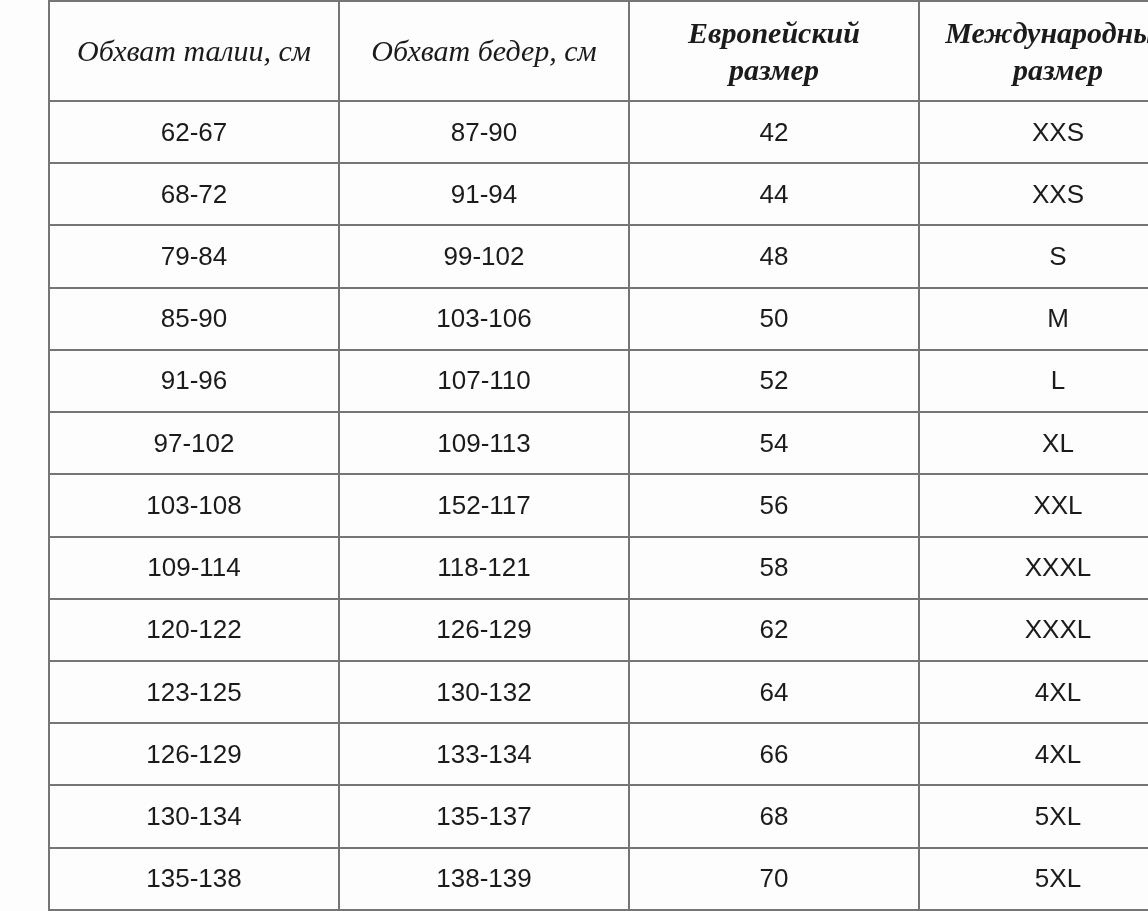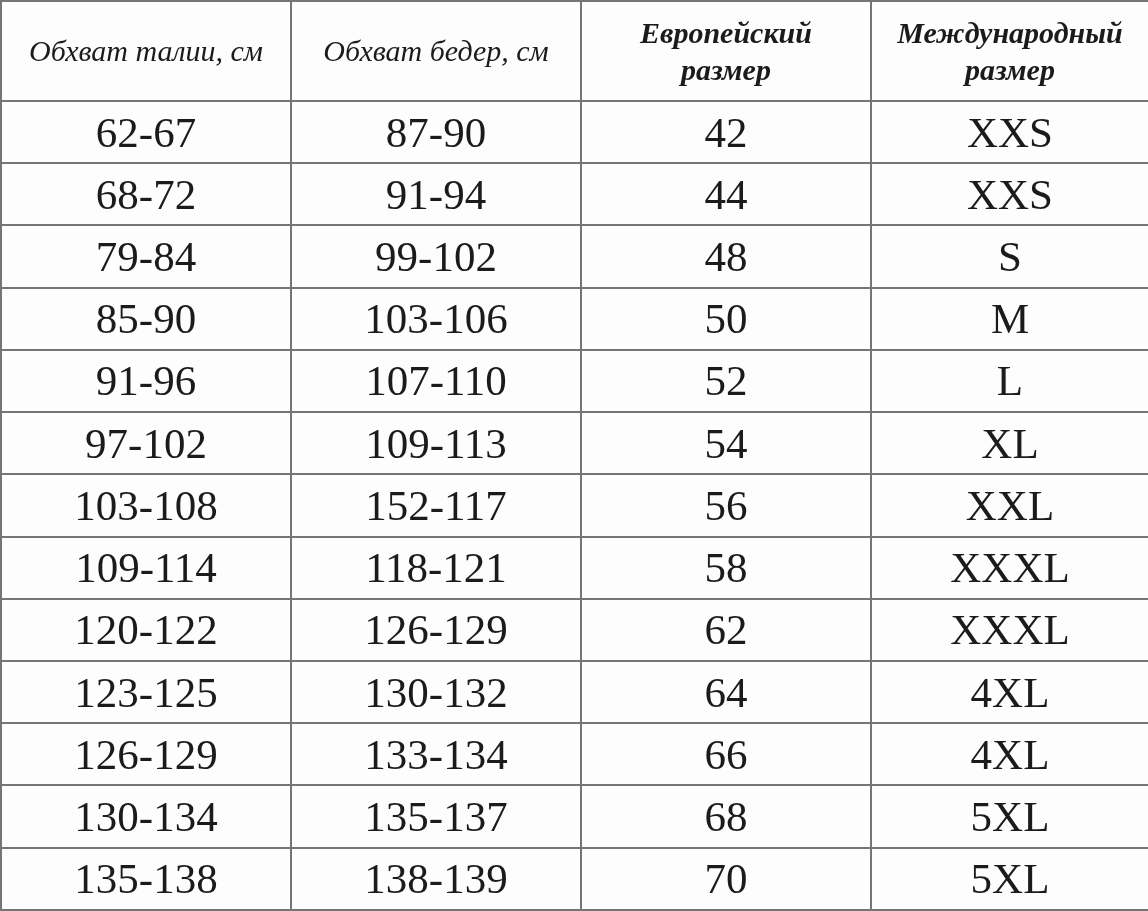"Обхват талии, см" .page { padding-left: none -> 48px }
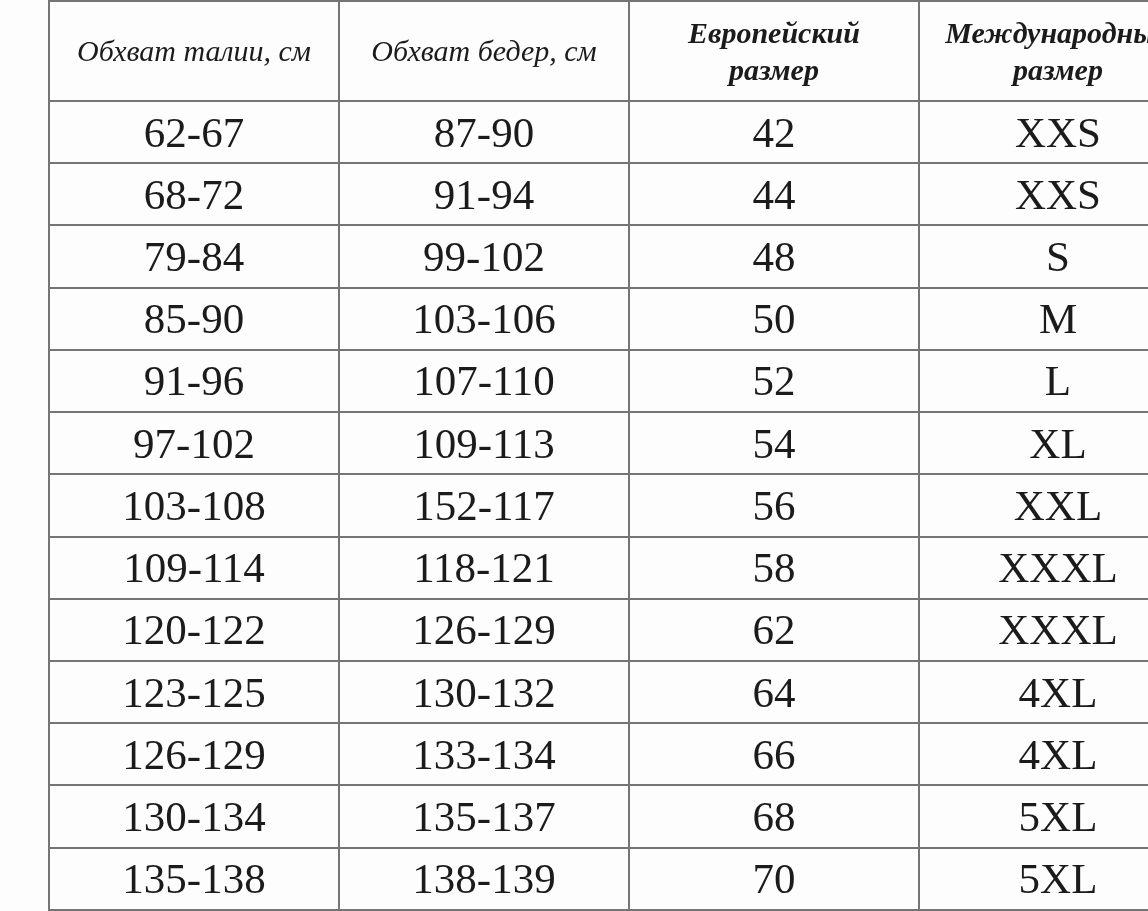"62-67" table.size-chart td { font-family: Liberation Serif, serif -> Liberation Sans, sans-serif; font-size: 43px -> 26px }
